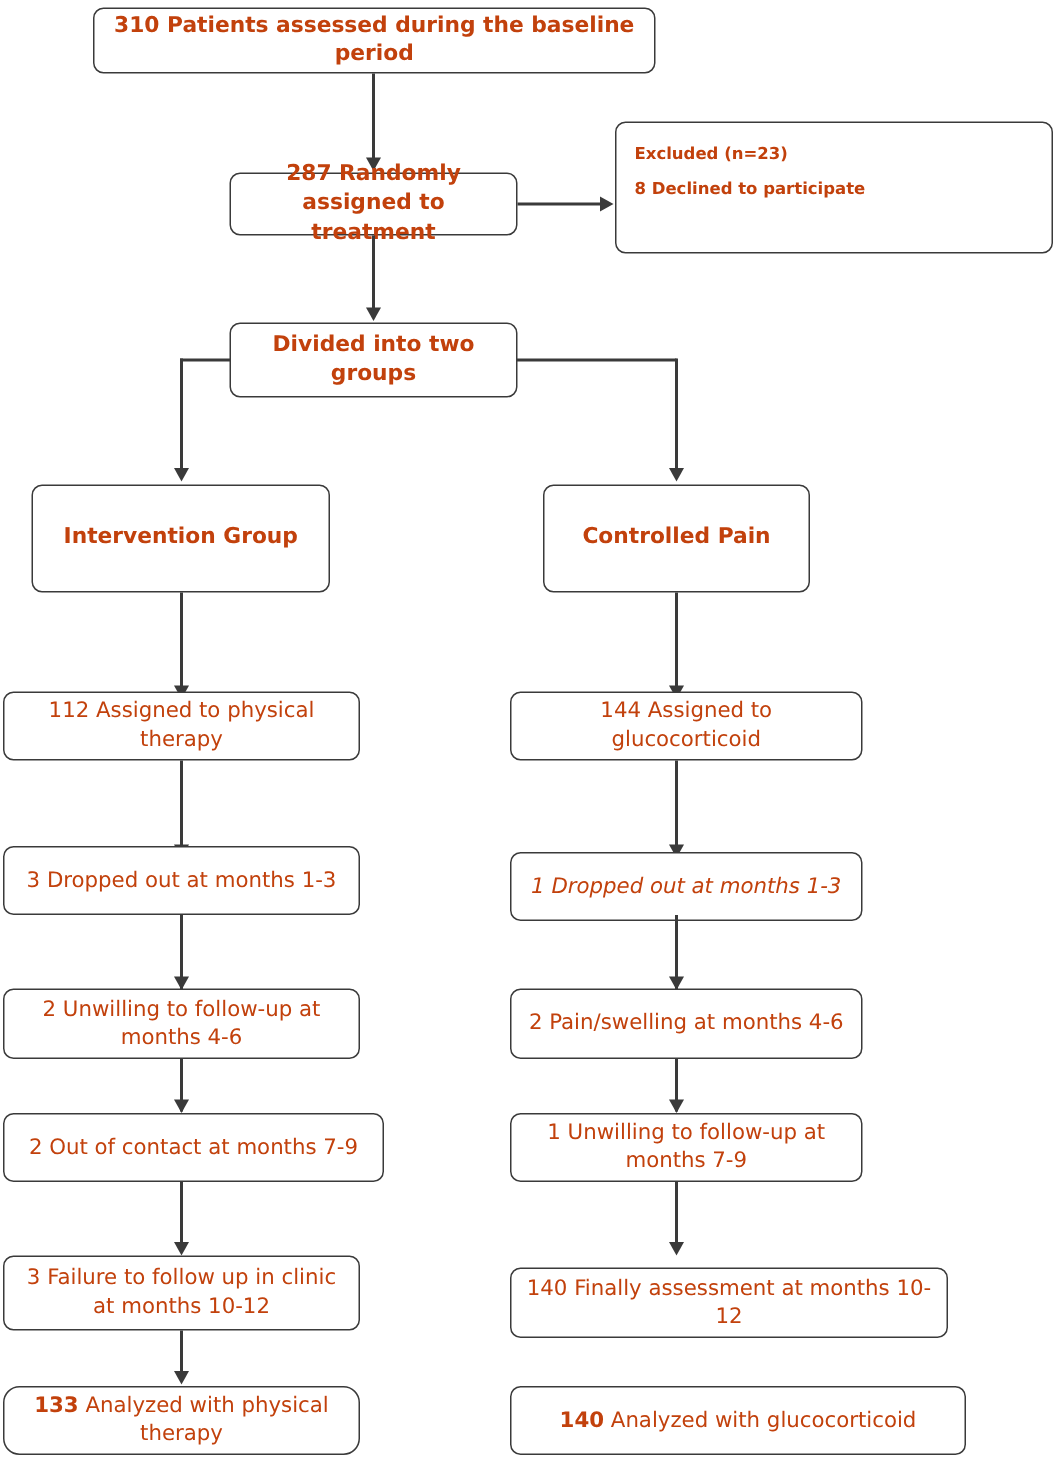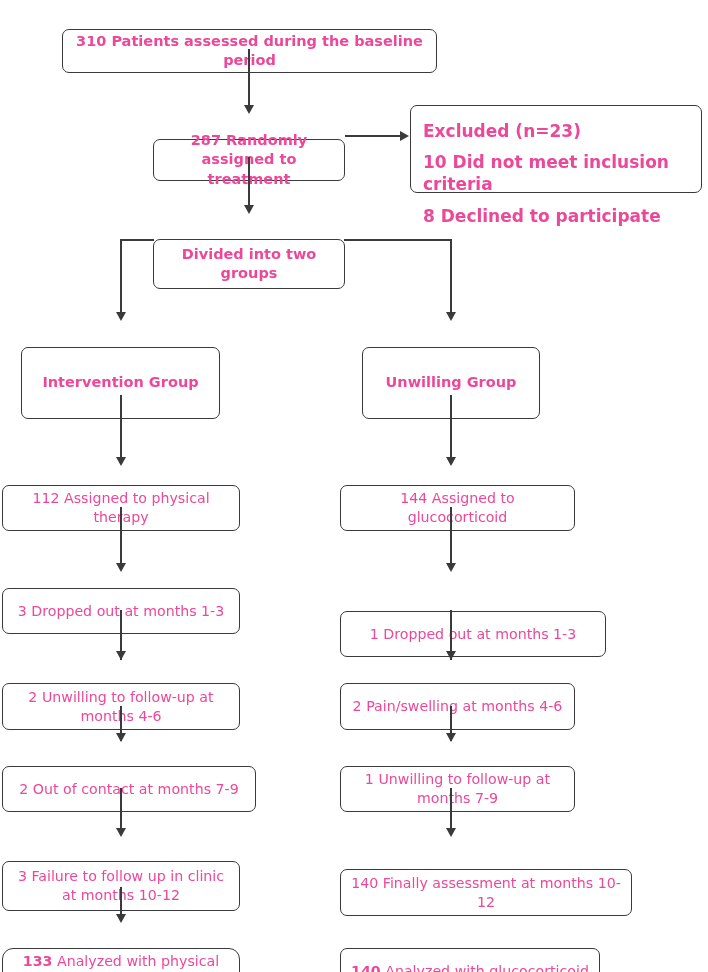"310 Patients assessed during the" .node { color: #ec4899 -> #c2410c; margin-top: 24px -> none }
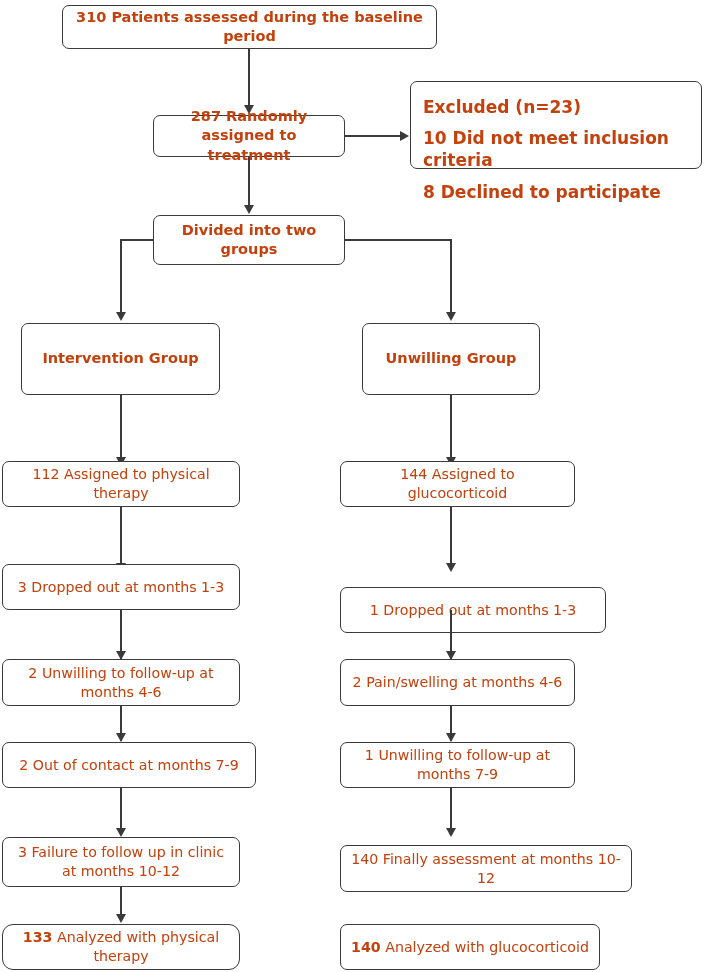"Excluded (n=23)" .node.excluded { font-size: 17px -> 11px }
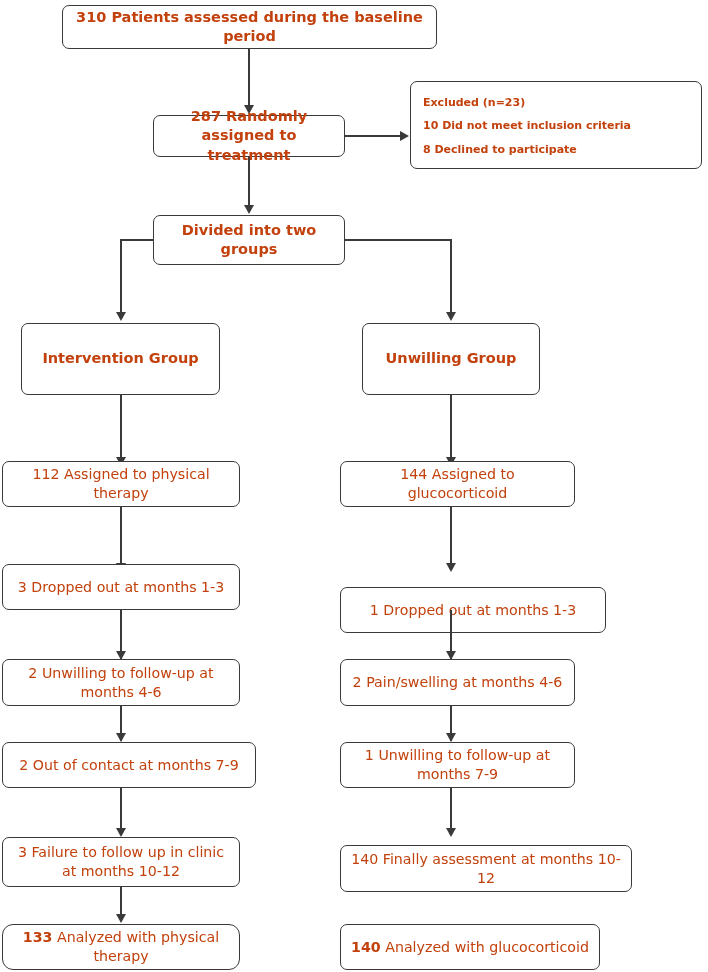"10 Did not meet inclusion" div.exline { html: <div>10 Did not meet inclusion criteria</div> -> none }
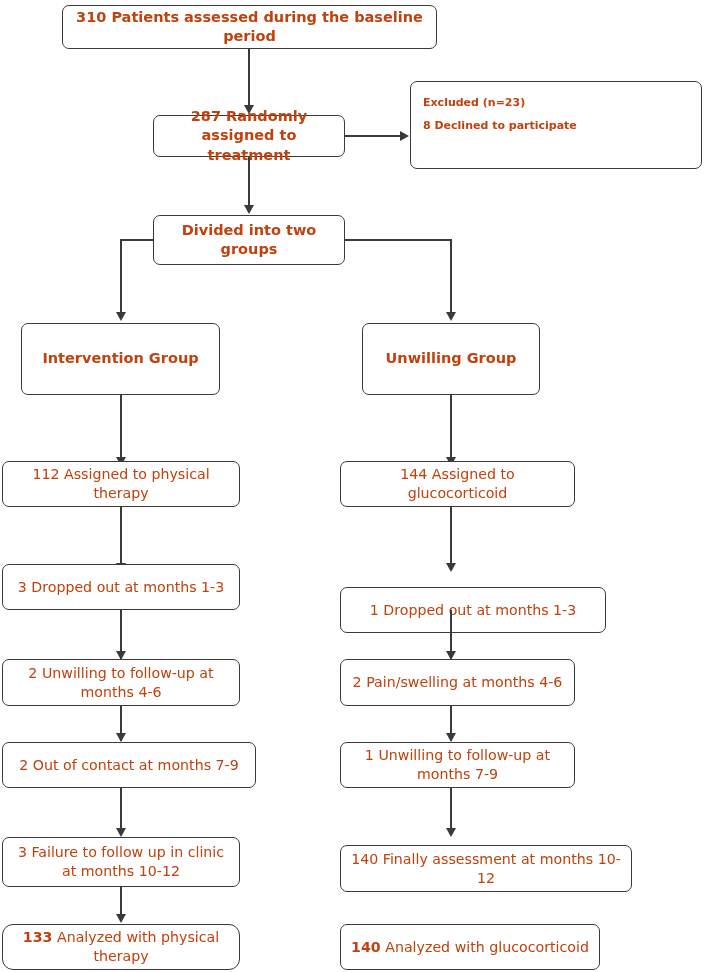"Unwilling Group" span { text: Unwilling Group -> Controlled Pain }
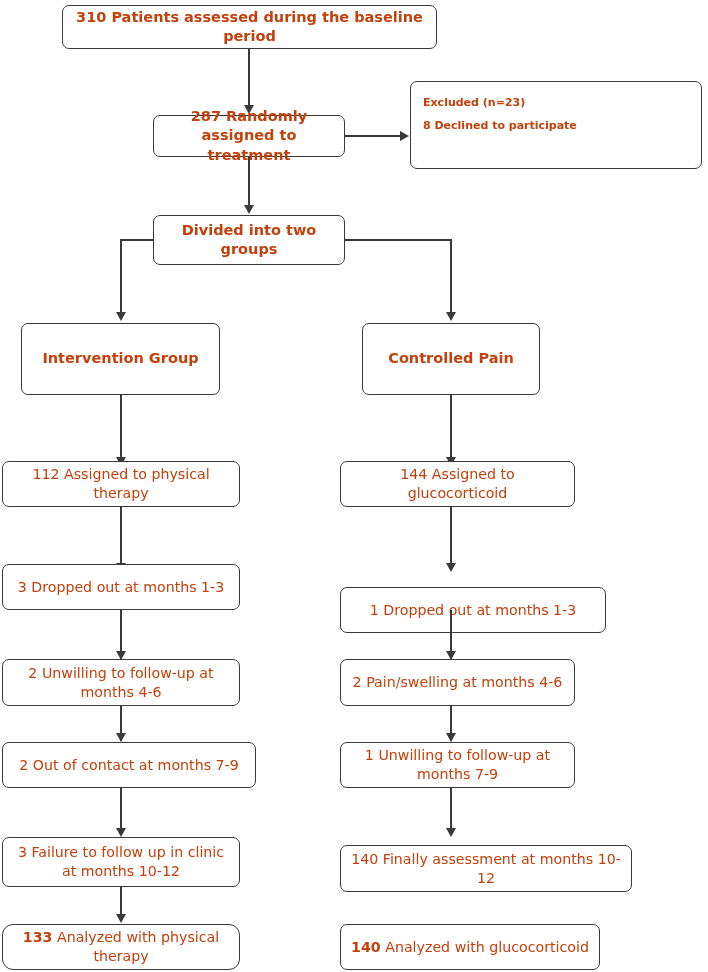"1 Dropped out at months" div.node { font-style: none -> italic; top: 587px -> 568px; width: 266px -> 235px }
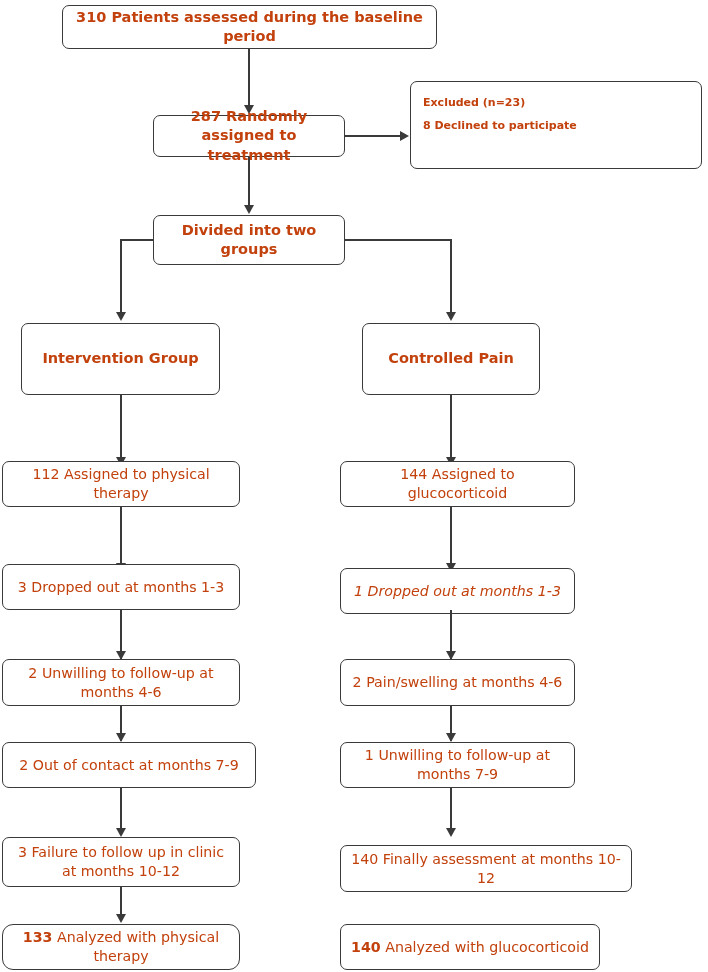"140 Analyzed with glucocorticoid" div.node { width: 260px -> 304px }
